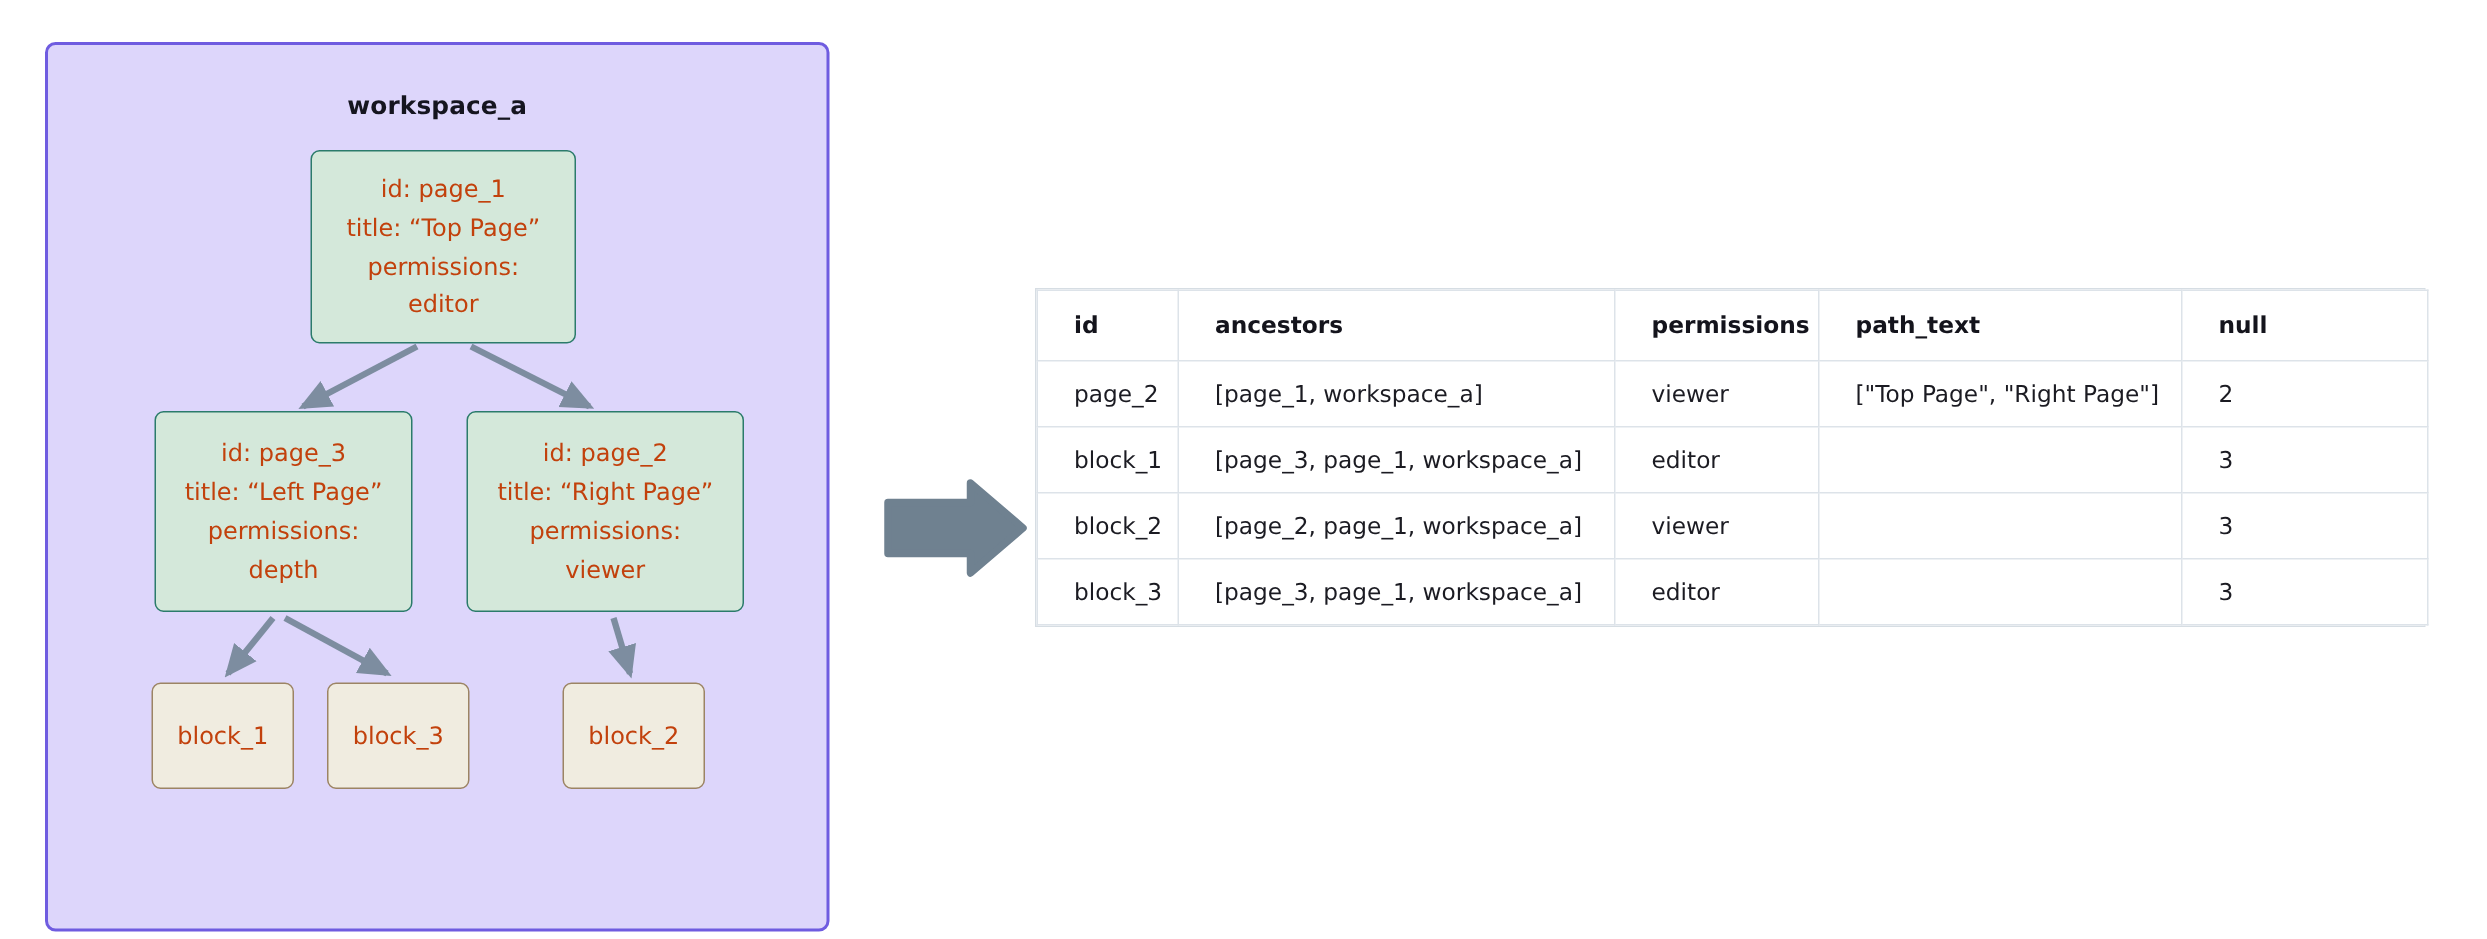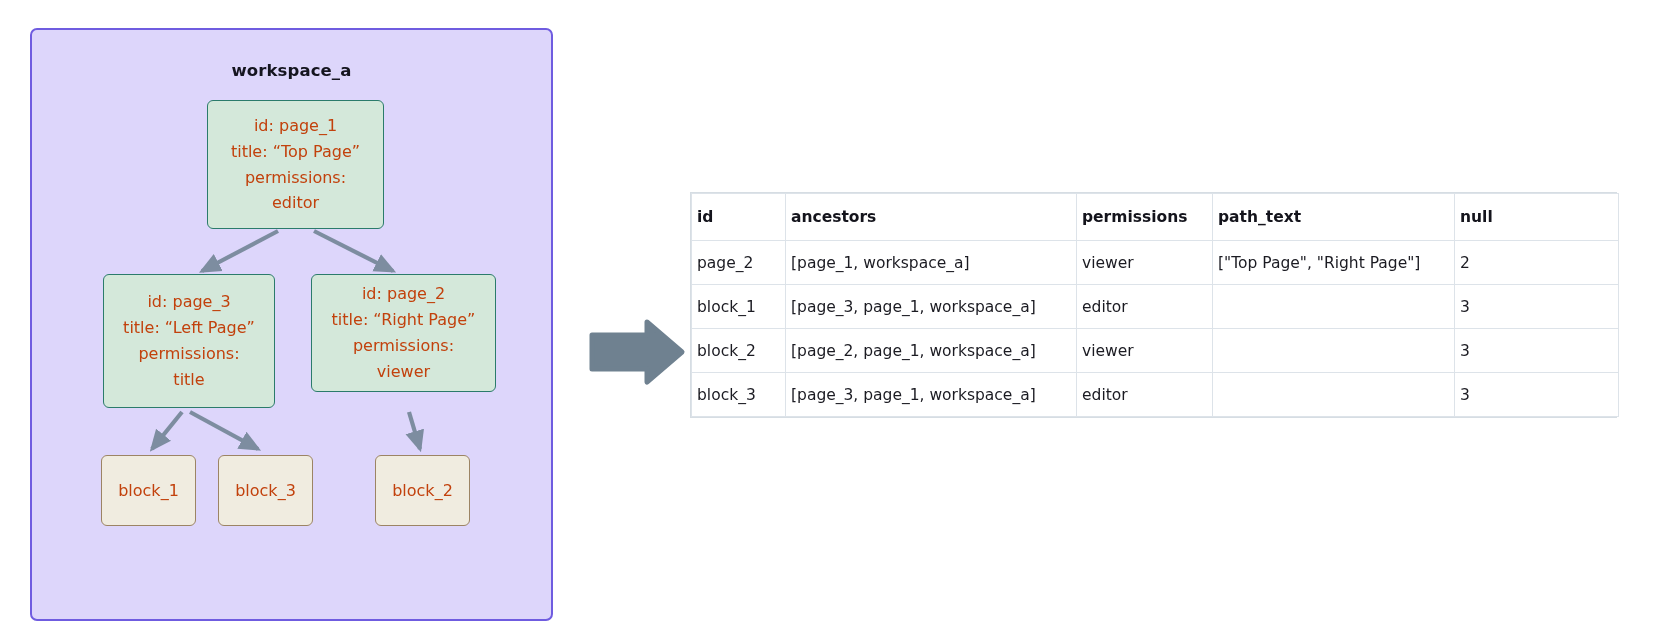"id" table.grid th, table.grid td { padding: 0 5px -> 0 24px }
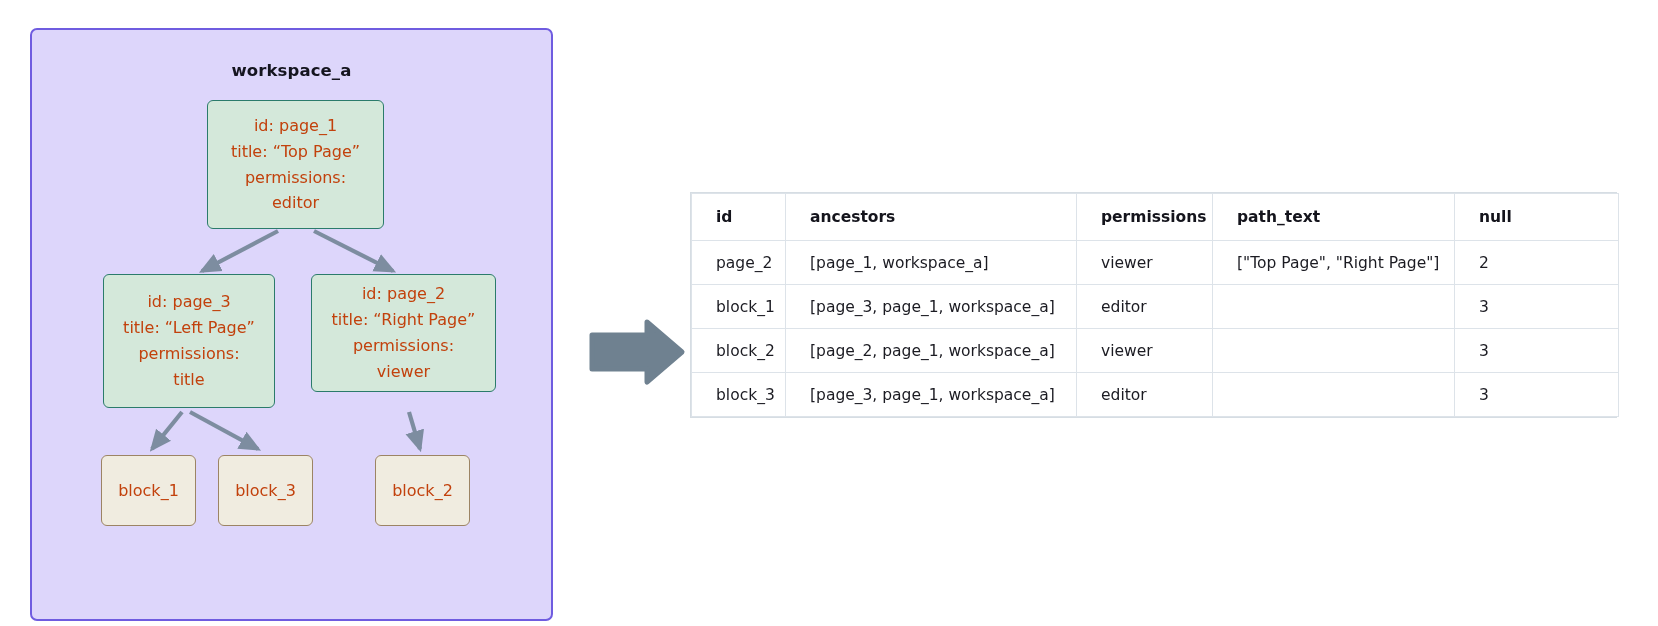"id: page_2" #node-page_2 { height: 118px -> 134px }
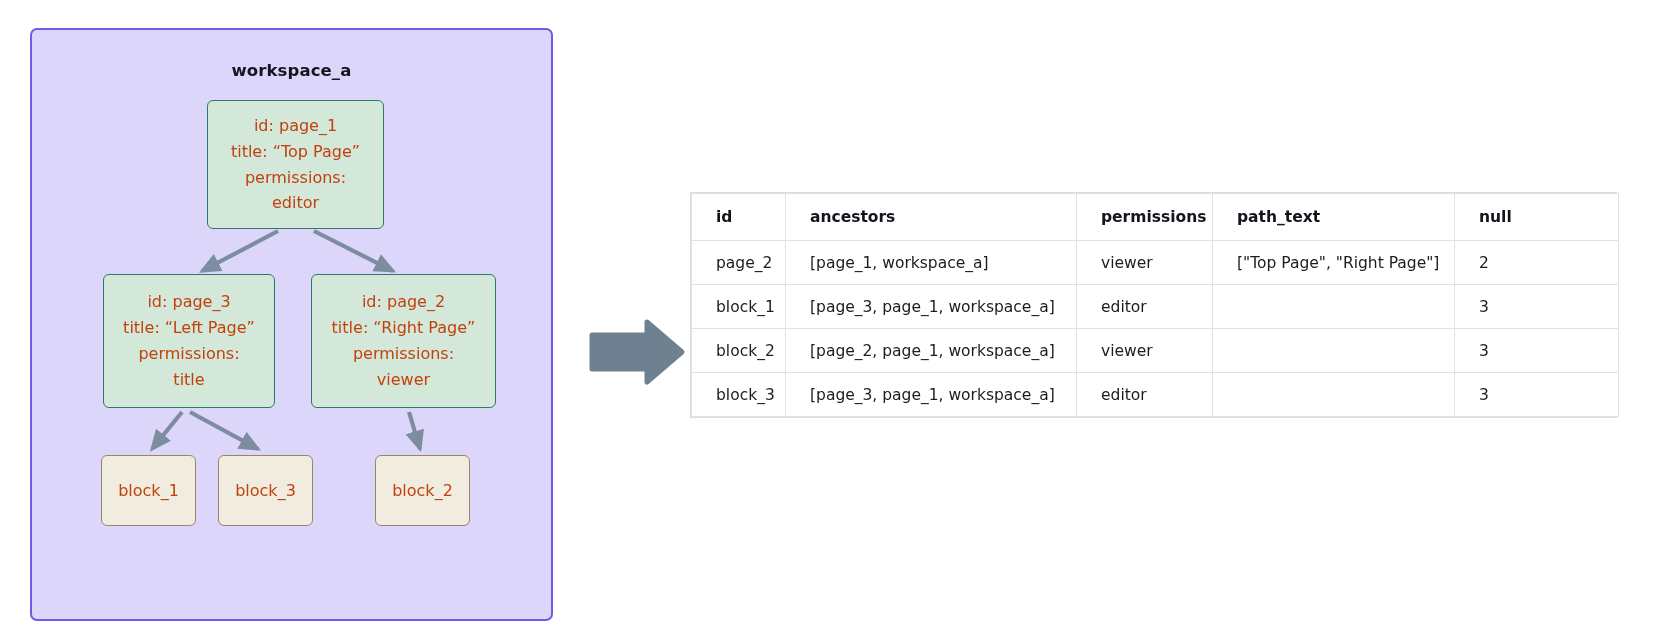"title" span.ln { text: title -> depth }
